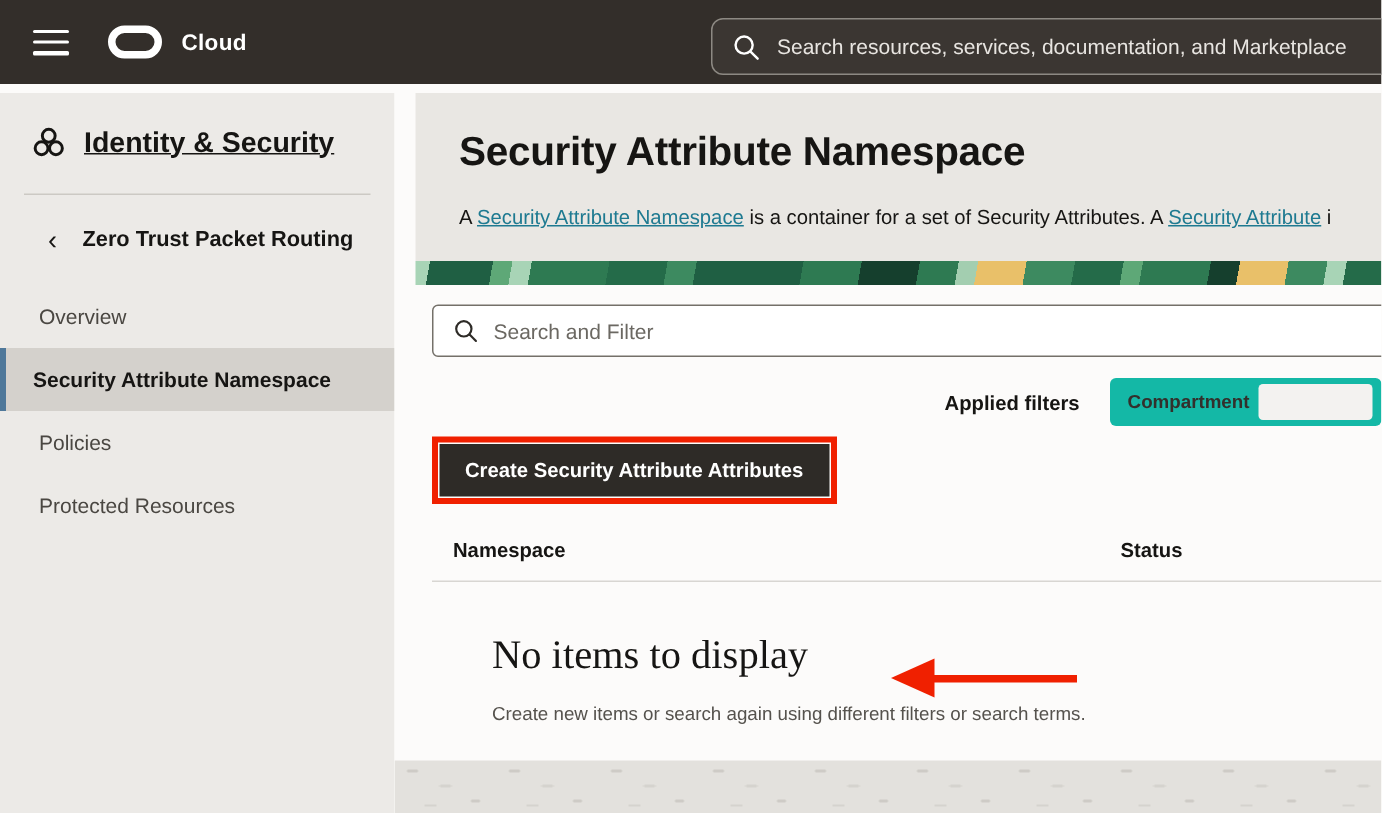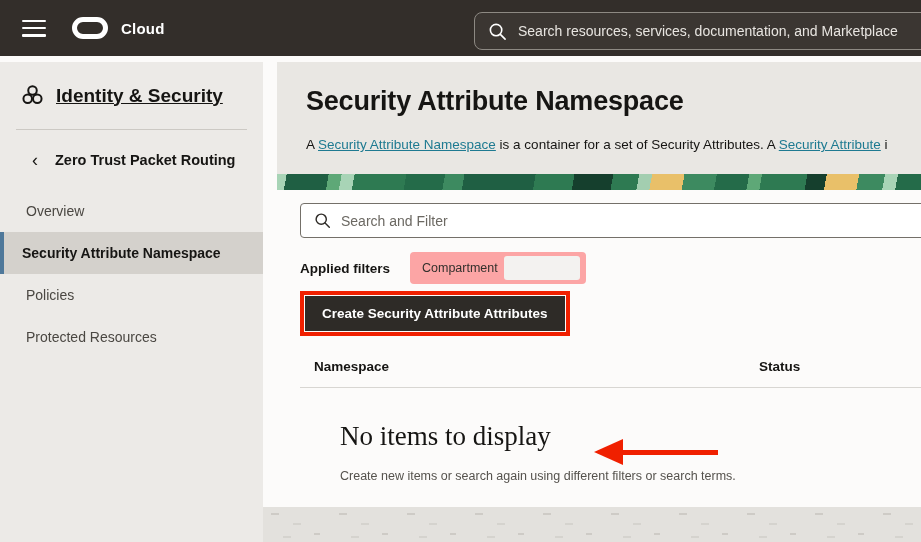"Search and Filter" .content { padding-left: 37px -> 25px }
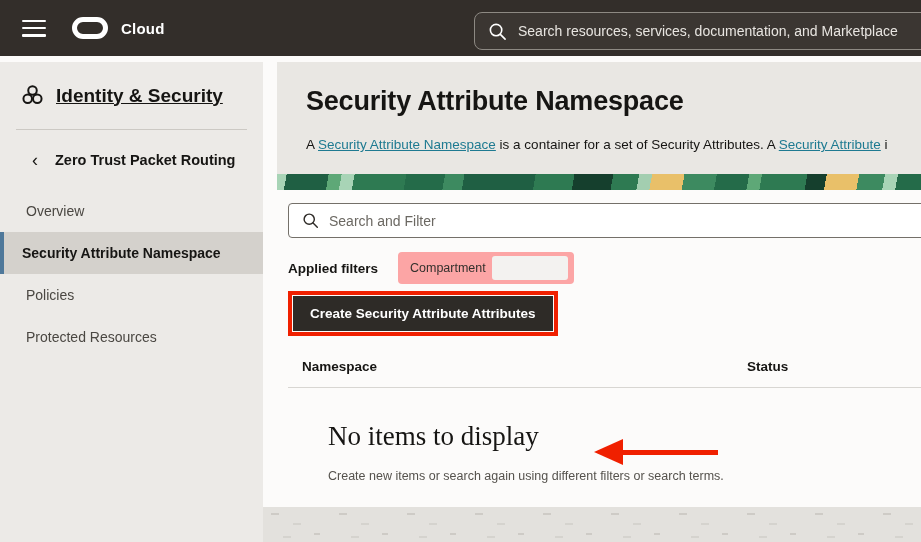"Applied filters" .filters-row { justify-content: none -> flex-end }
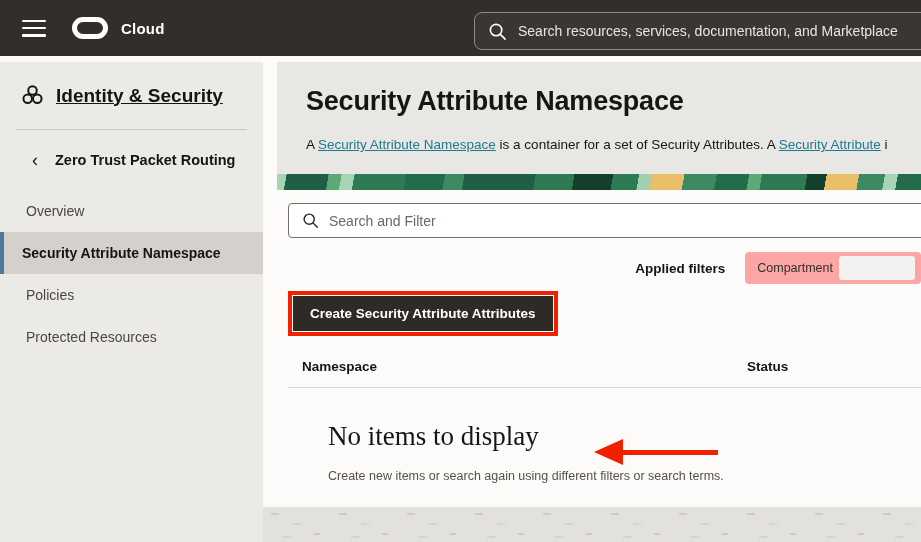"Compartment" .chip { background: #fca5a5 -> #14b8a6; font-weight: none -> bold }
